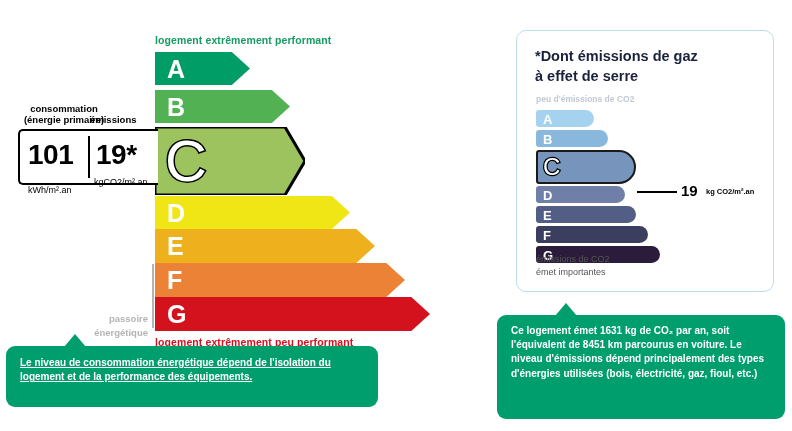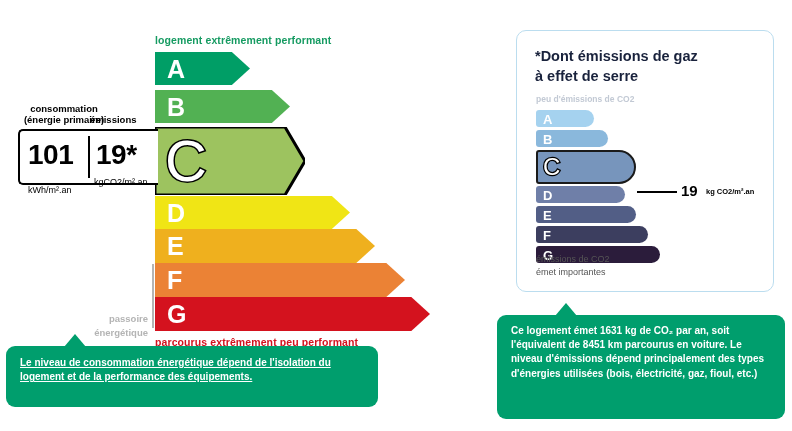"parcourus extrêmement peu performant" div.cap-bottom { text: parcourus -> logement }
